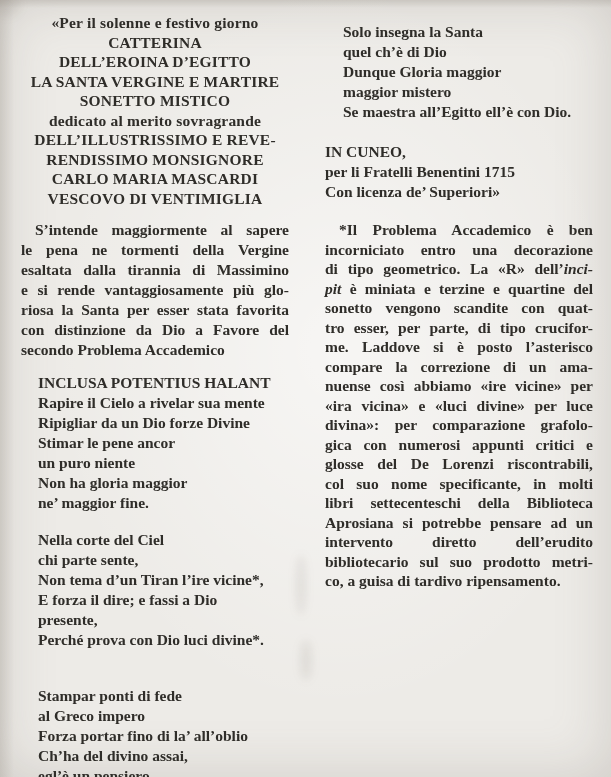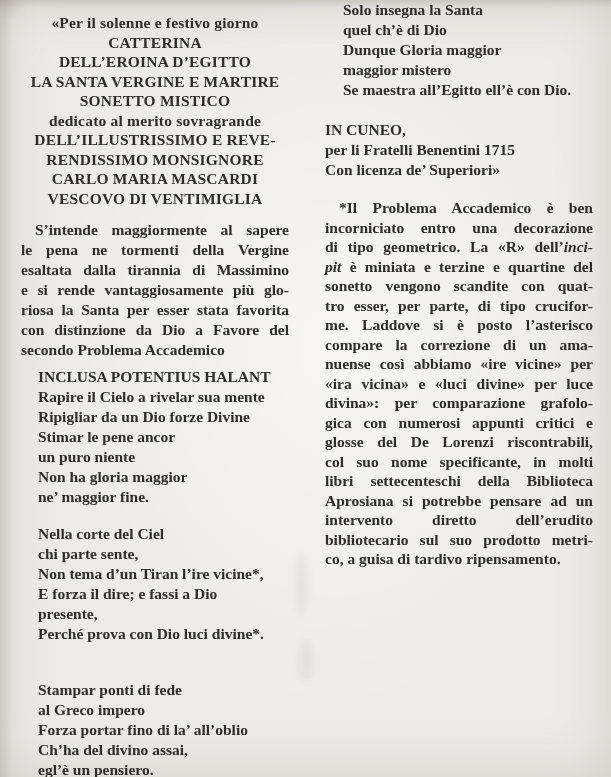"Solo insegna la Santa" .sonnet-end { margin-top: none -> 22px }
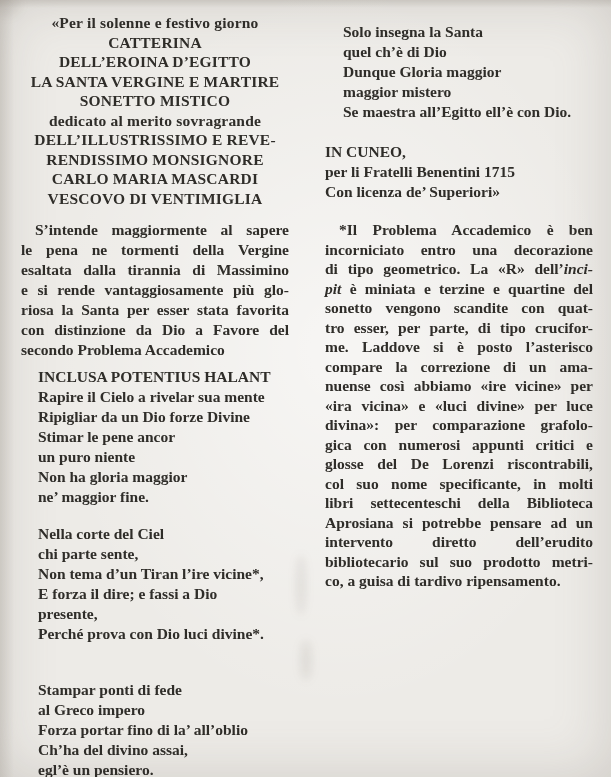"INCLUSA POTENTIUS HALANT" .st1 { margin-top: 7px -> 13px }
